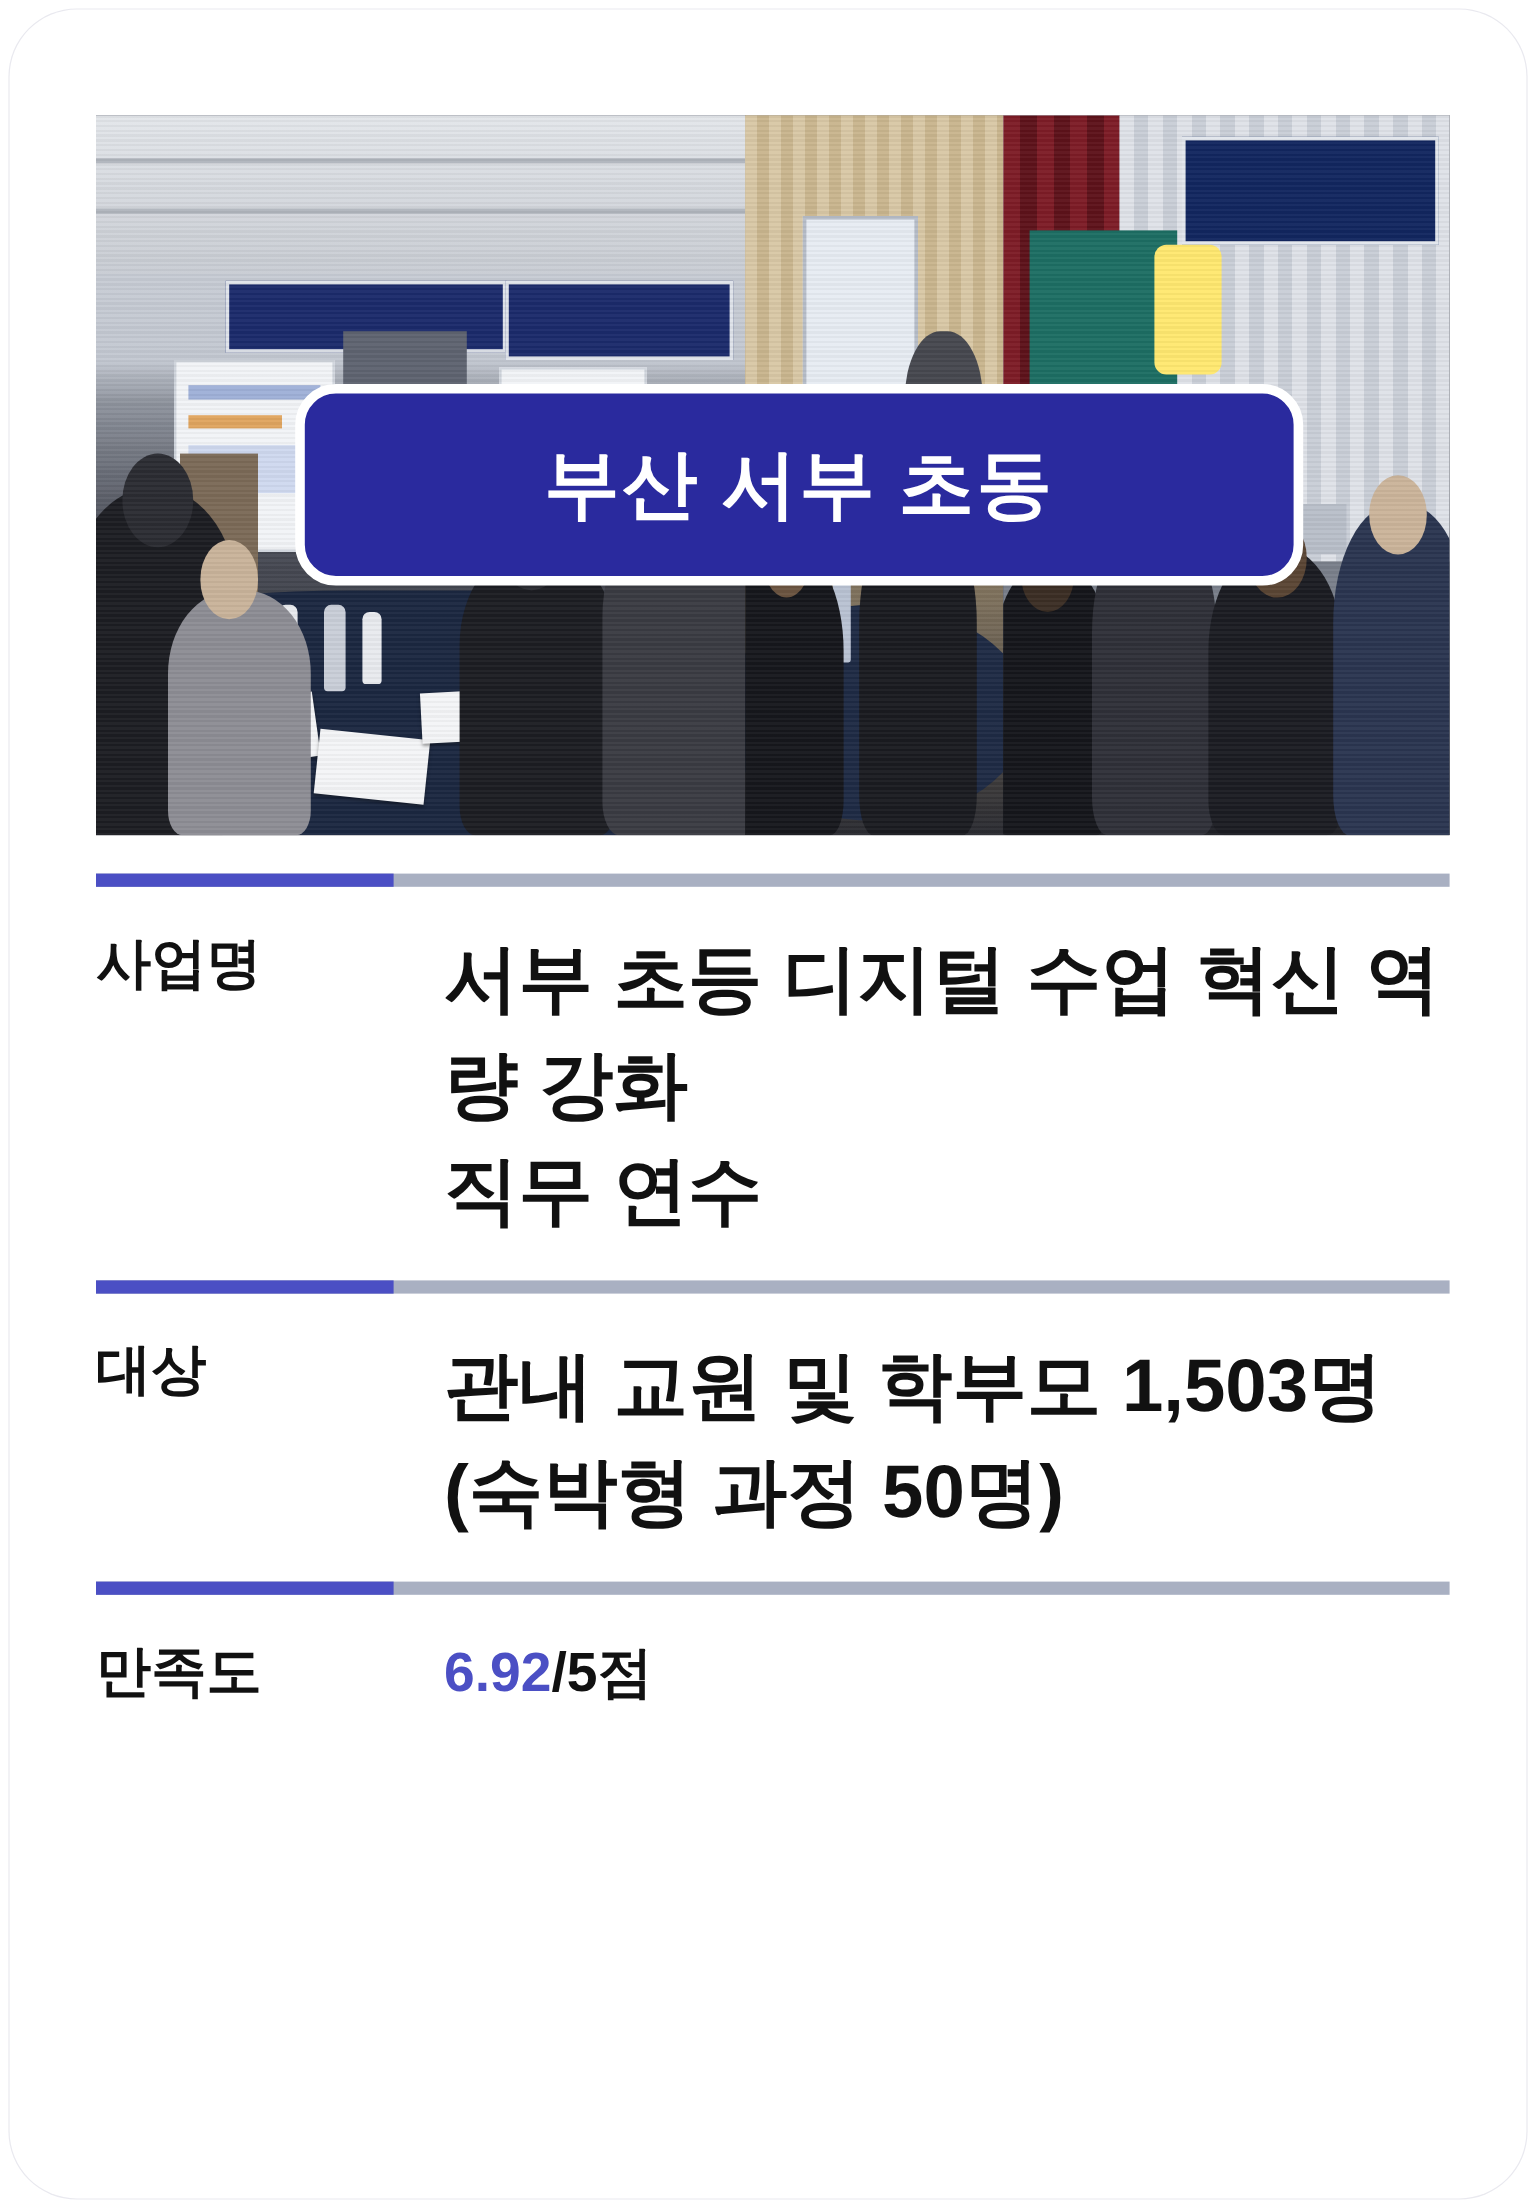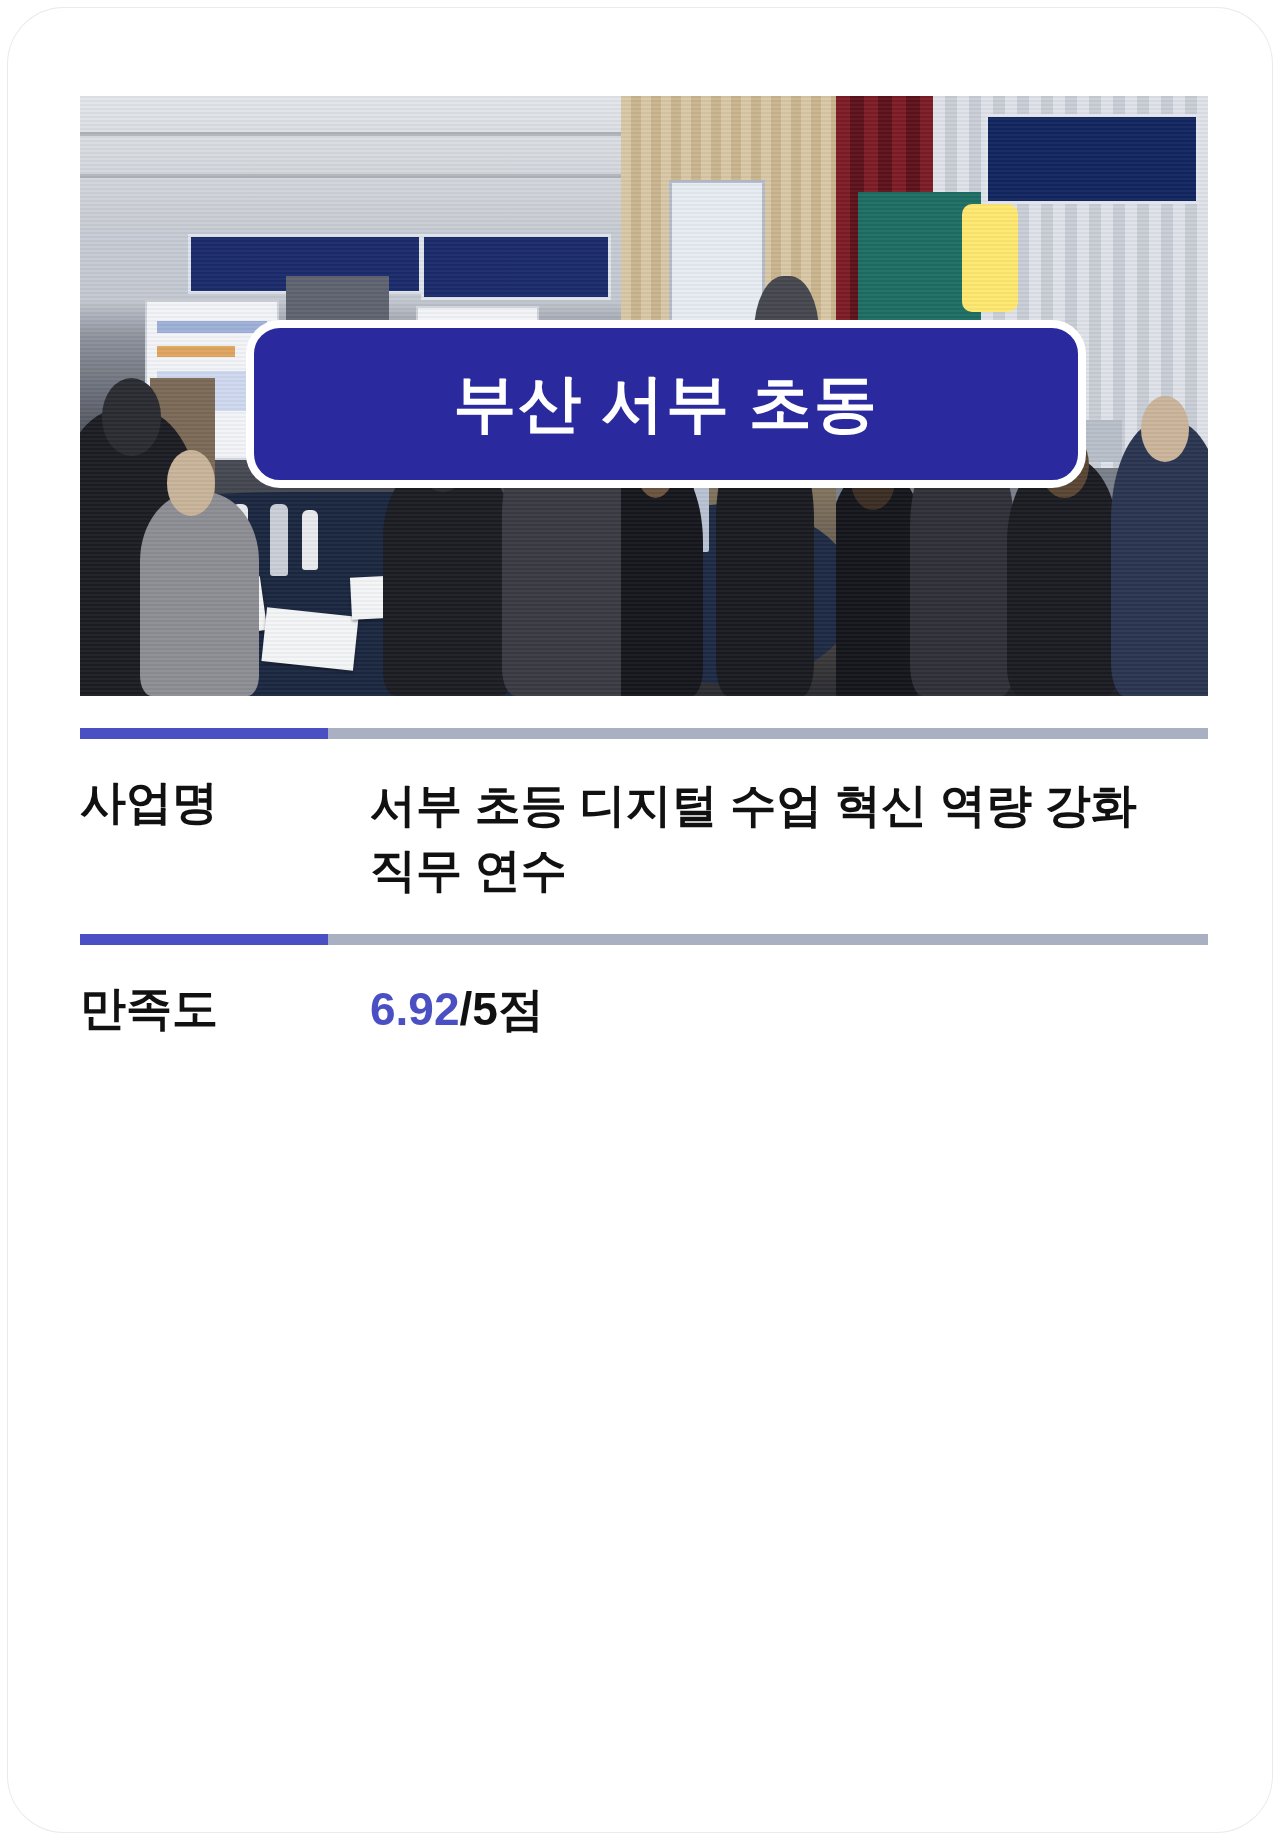"서부 초등 디지털 수업 혁신" .row-value { font-size: 46px -> 62px }
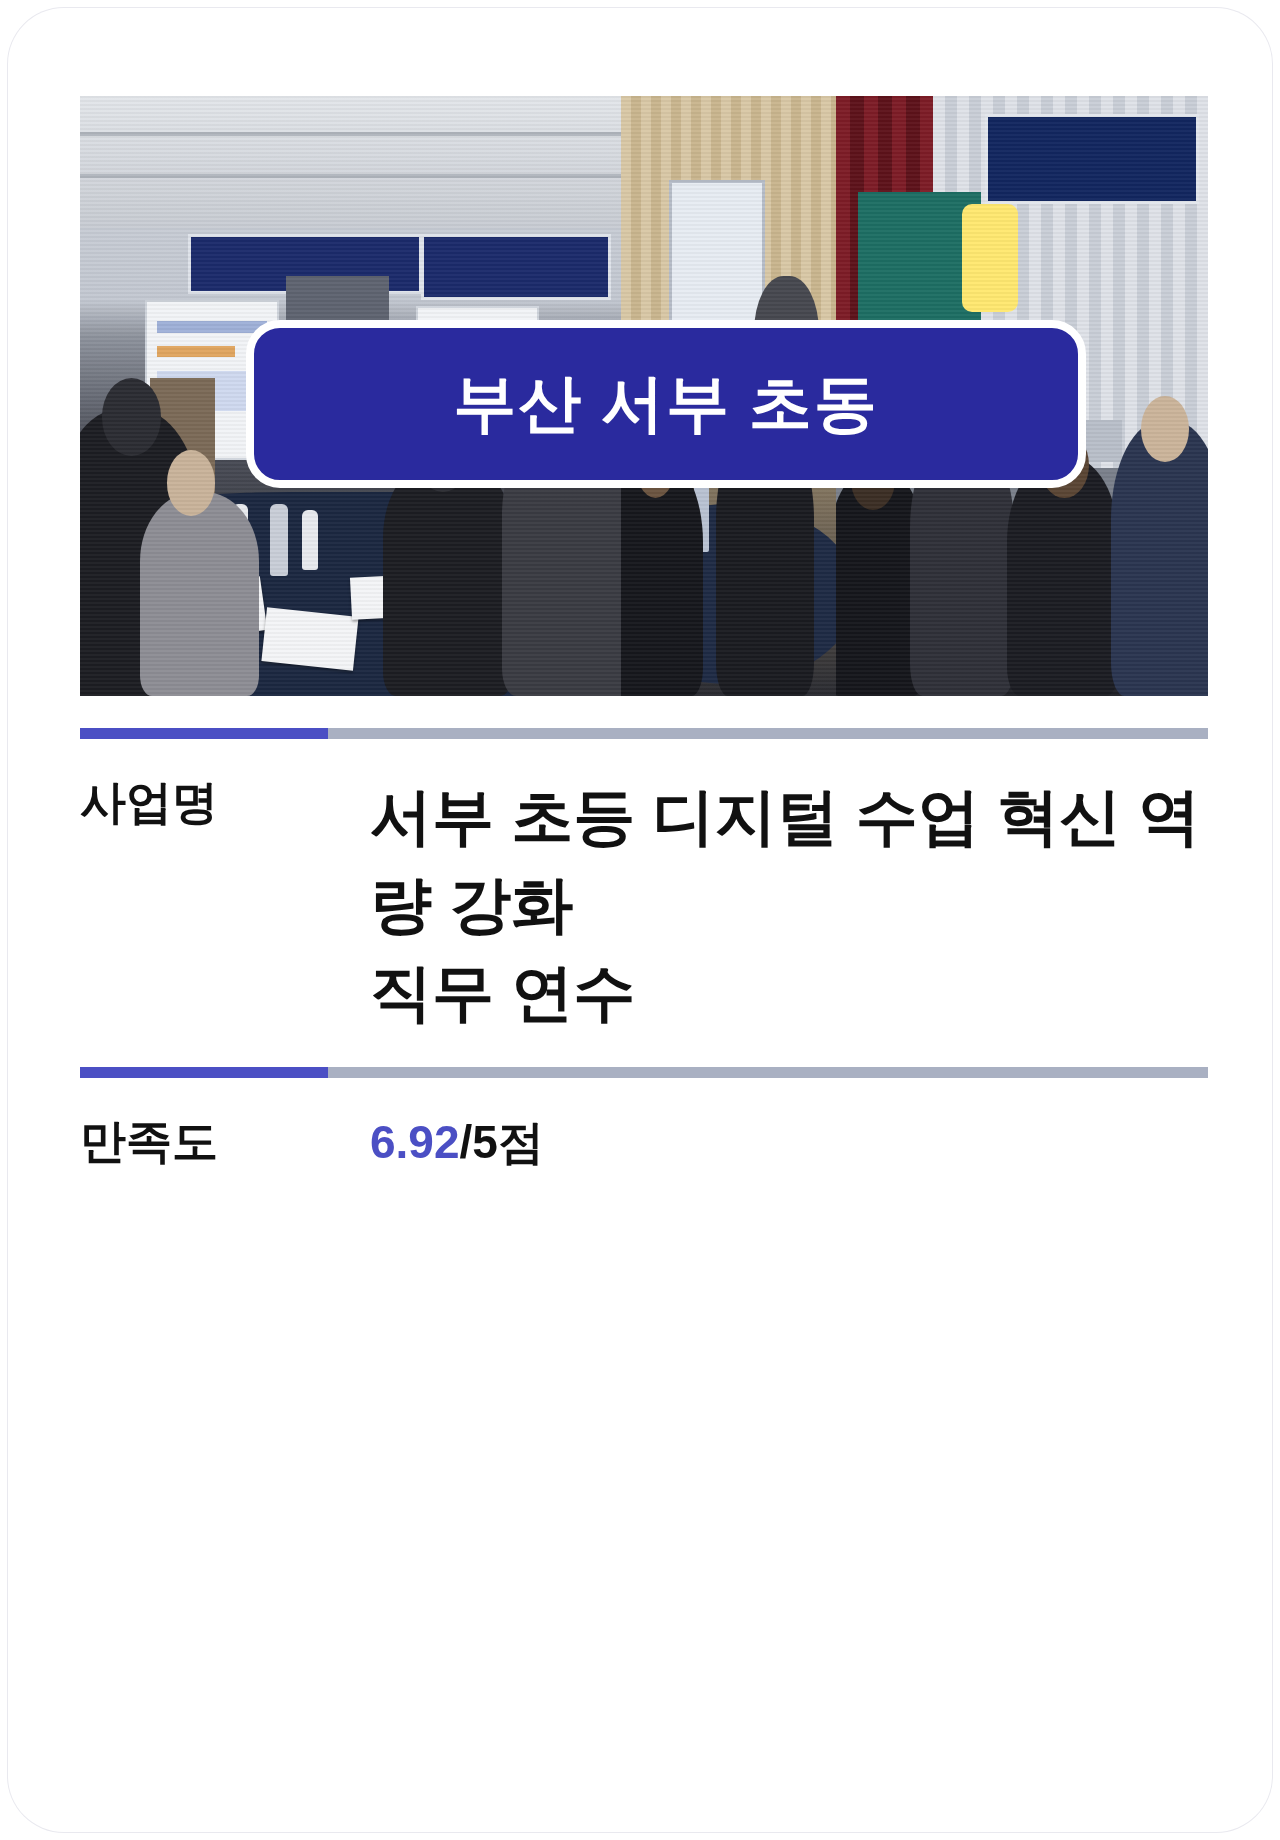"대상" div.row { html: none -> <div> <div> <div></div> </div> <div> <div>대상</div> <div>관내 교원 및 학부모 1,503명 (숙박형 과정 50명)</div> </div> </div> }
